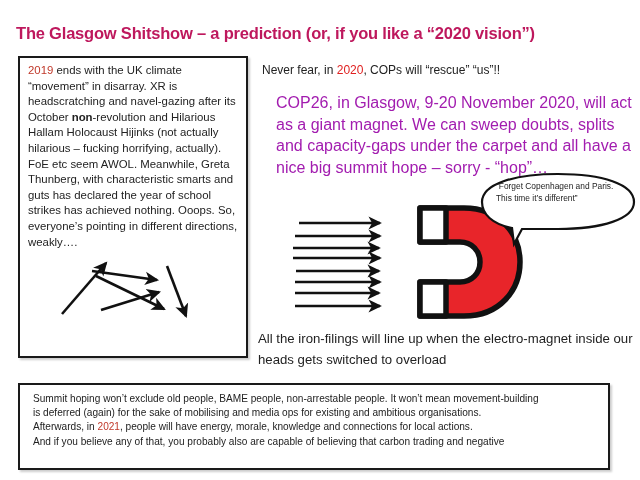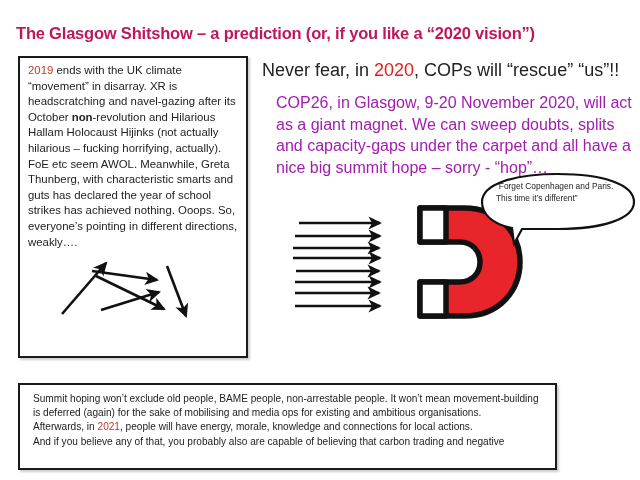"Never fear, in 2020, COPs" #never-fear { font-size: 18px -> 12px }
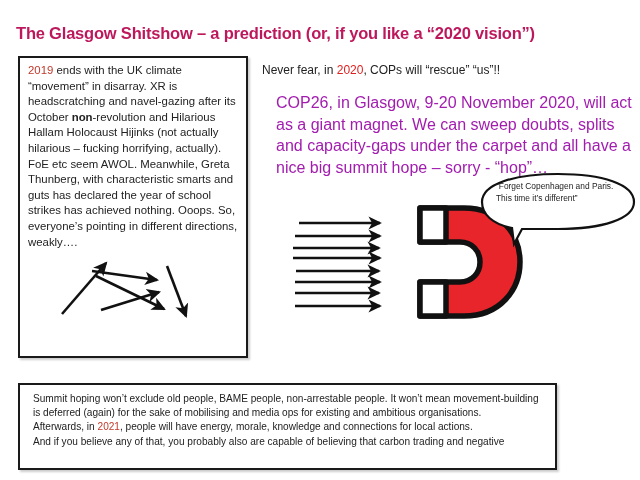"All the iron-filings will line" div { html: none -> <div>All the iron-filings will line up when the electro-magnet inside our heads gets switched to overload</div> }
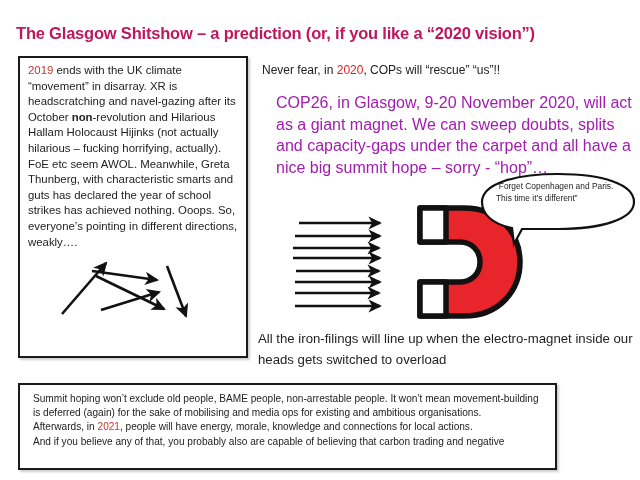"Summit hoping won’t exclude old" #bottom-box { width: 539px -> 592px }
